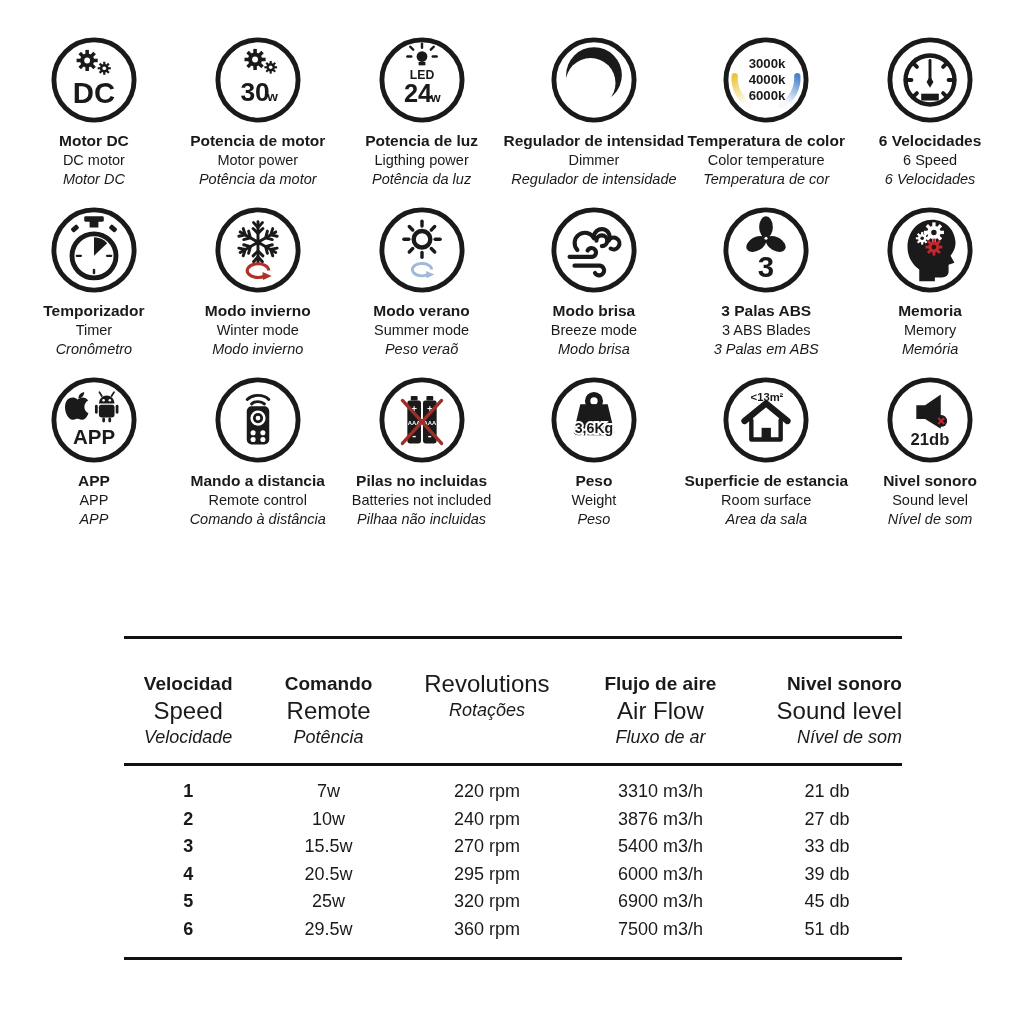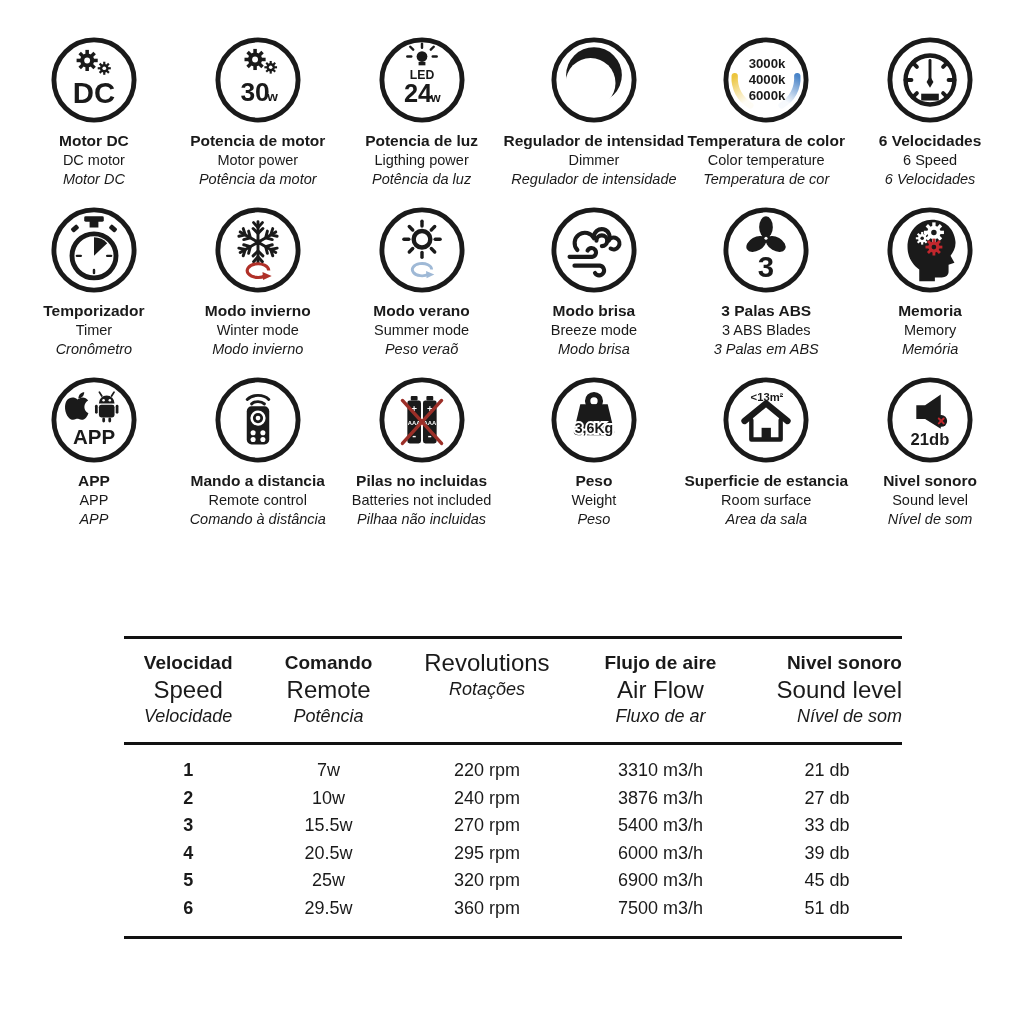"Velocidad" .th { margin-top: none -> 21px }
